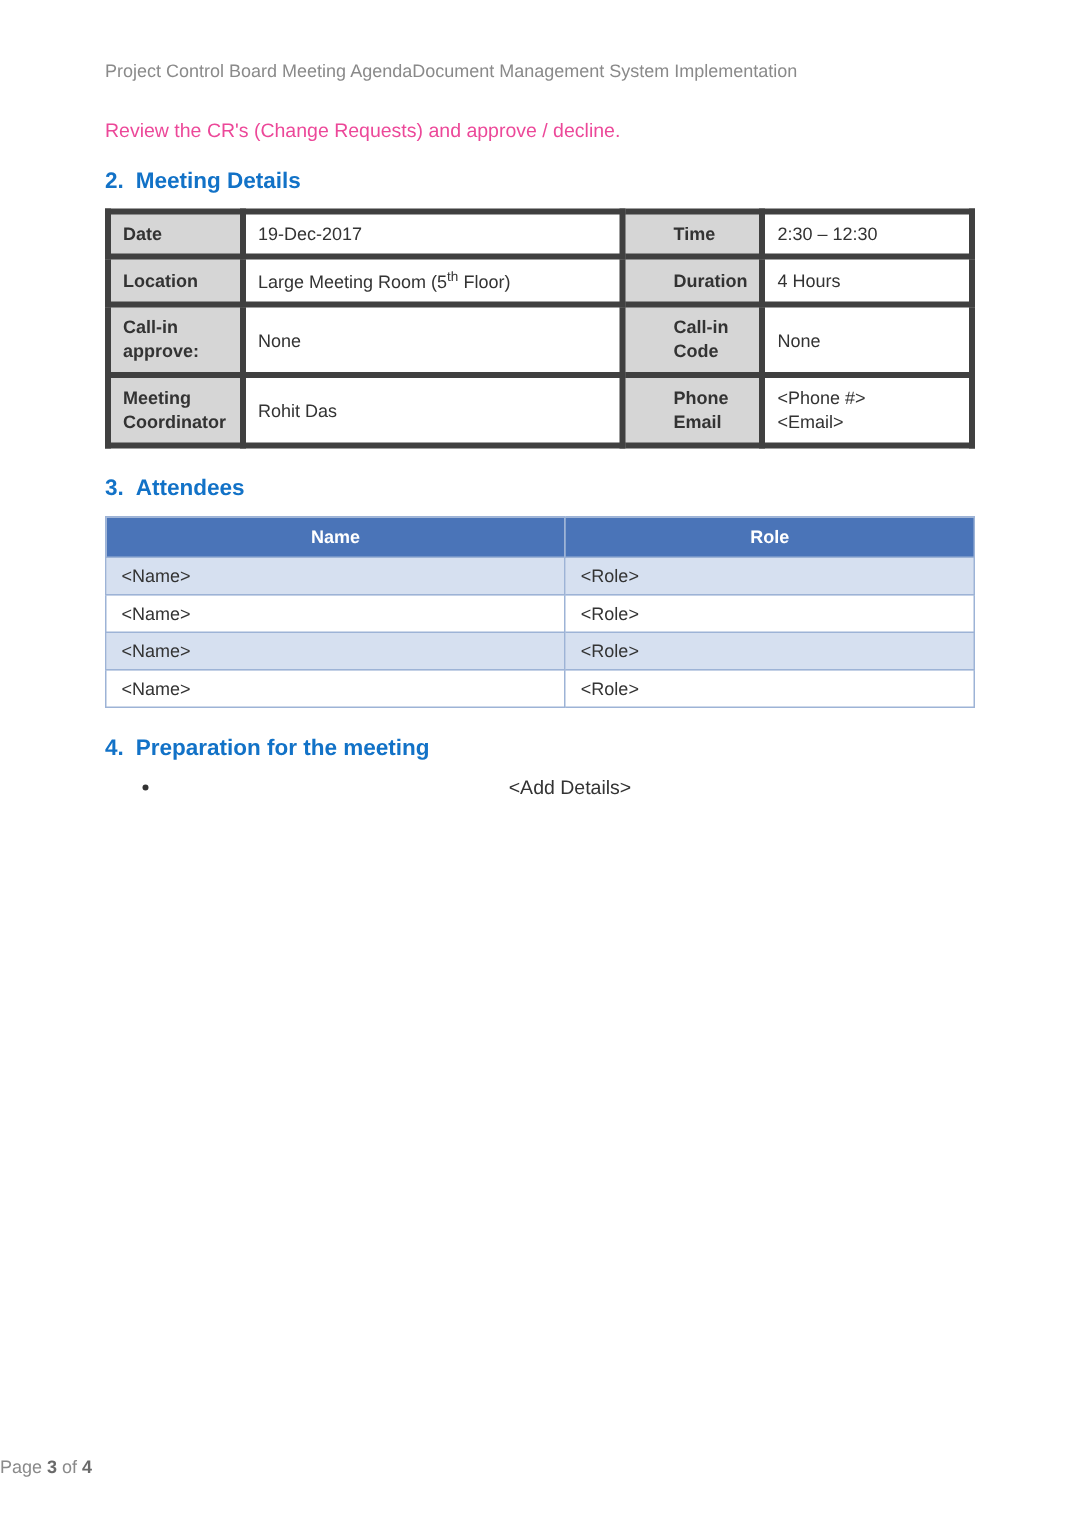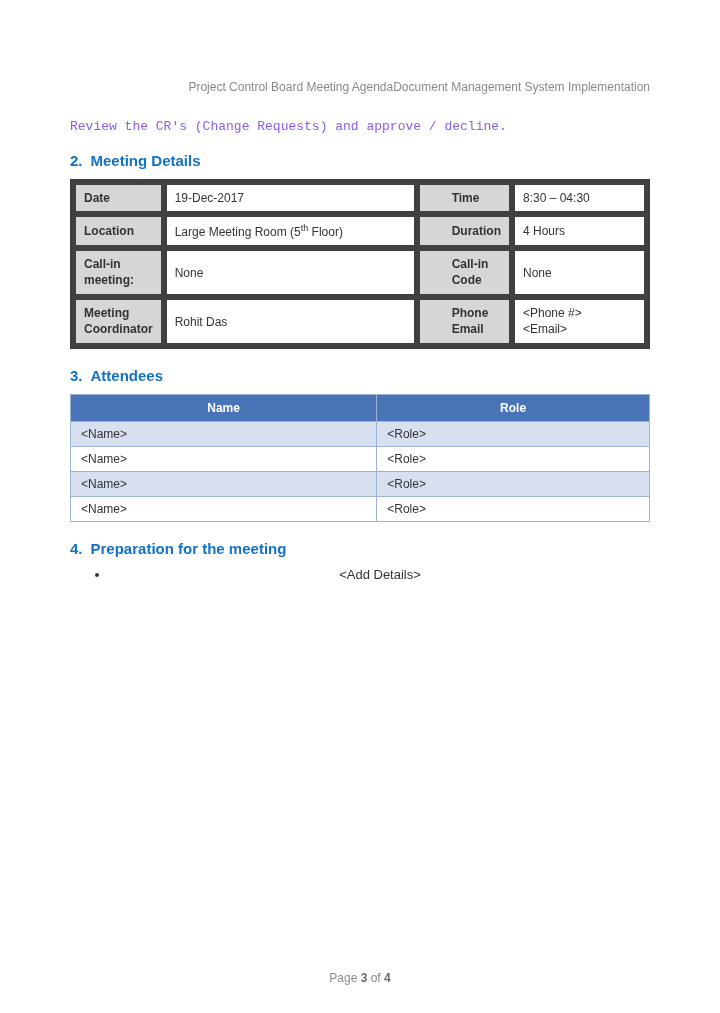"Project Control Board Meeting Agenda" .header-row { justify-content: flex-end -> flex-start; margin-top: 40px -> none }
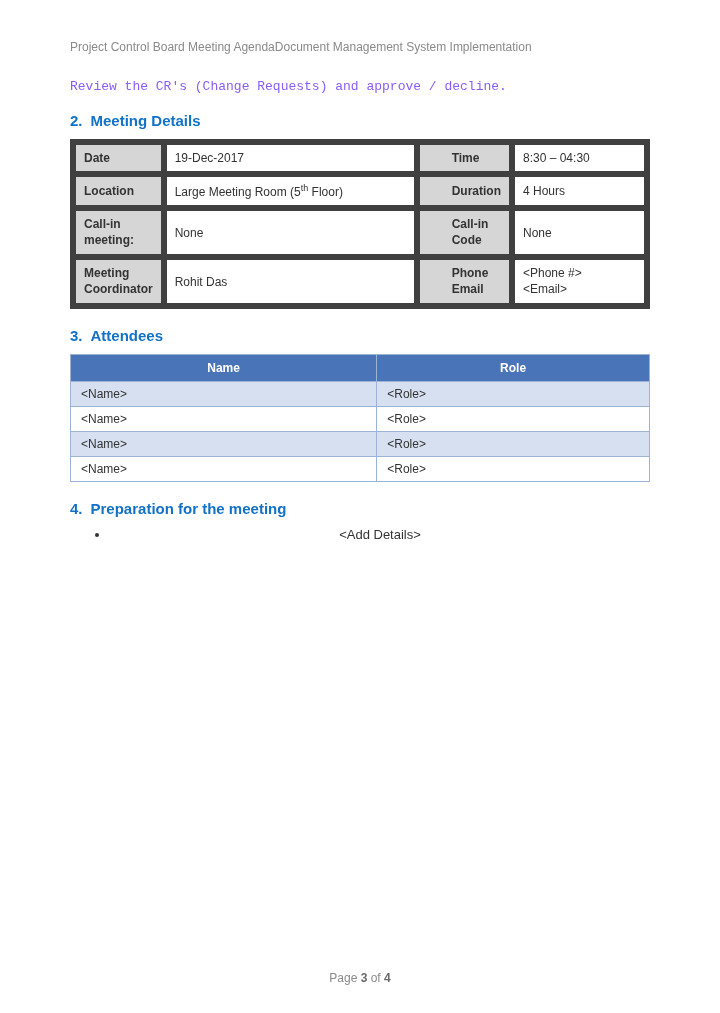"Review the CR's (Change Requests)" .body-text { color: #8b5cf6 -> #ec4899; font-family: Liberation Mono, monospace -> none }
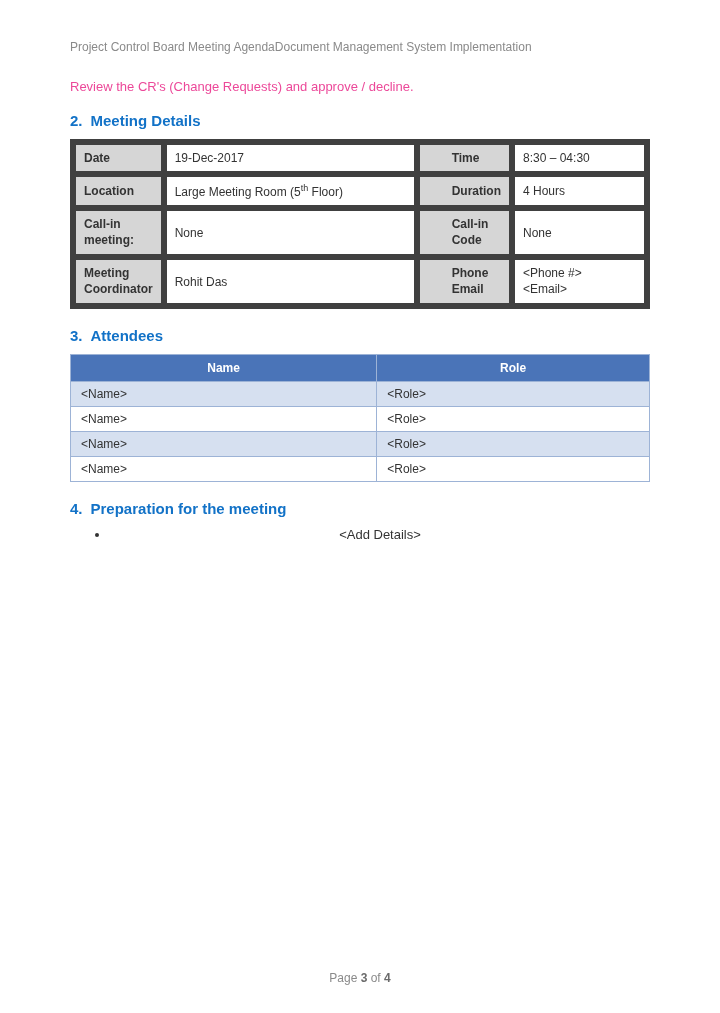"Date" table.details td { border: 6px solid #404040 -> 4px solid #404040 }
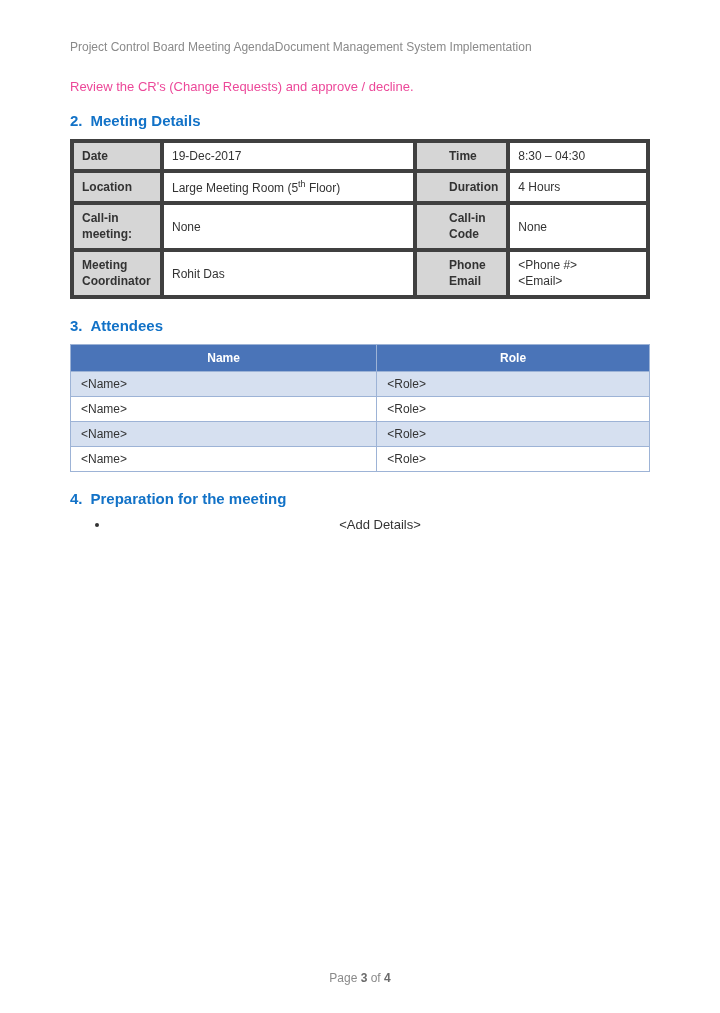"8:30 – 04:30" td.val2 { text: 8:30 – 04:30 -> 2:30 – 12:30 }
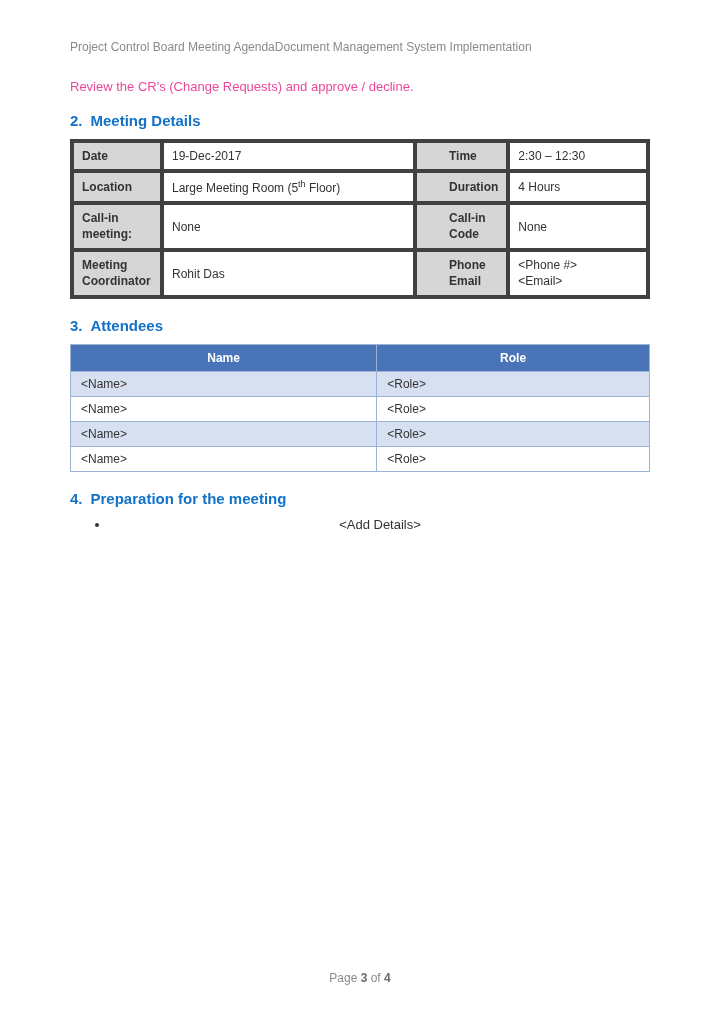"Call-in meeting:" td.label { text: meeting -> approve }
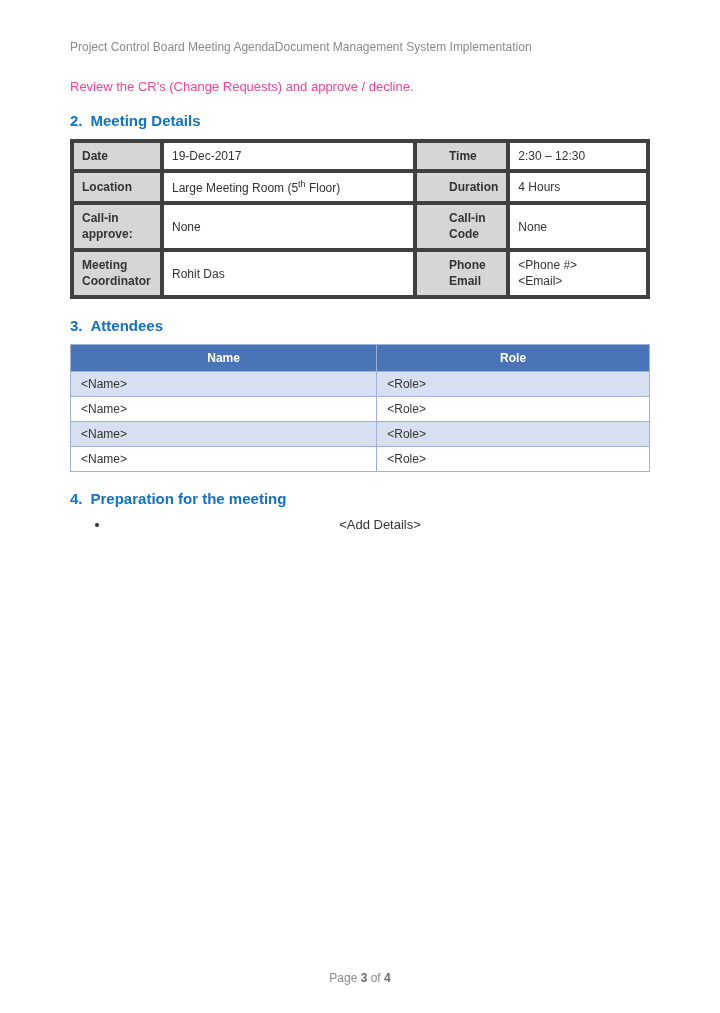"Page 3 of 4" .footer { text-align: center -> left }
